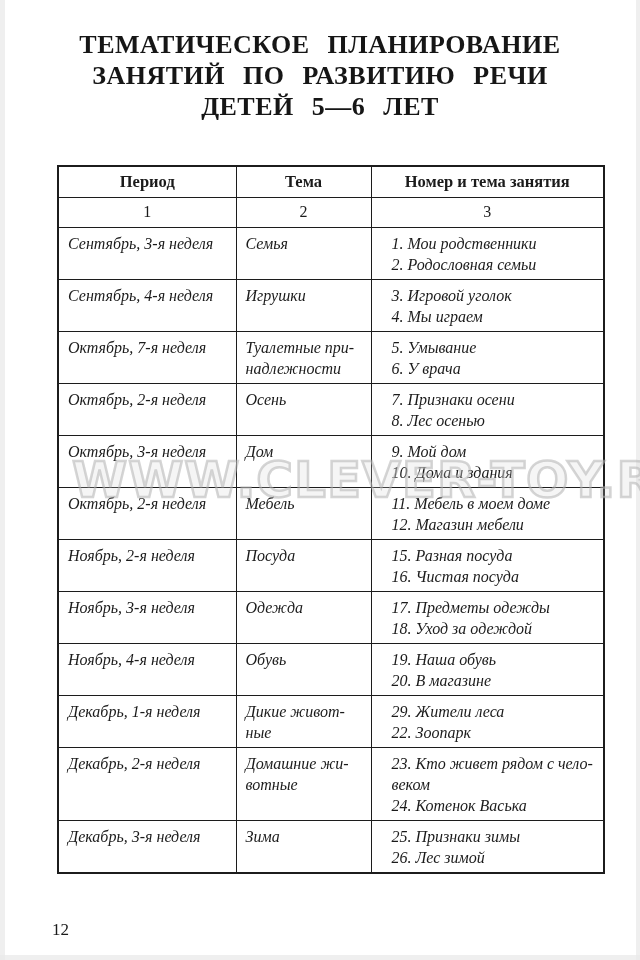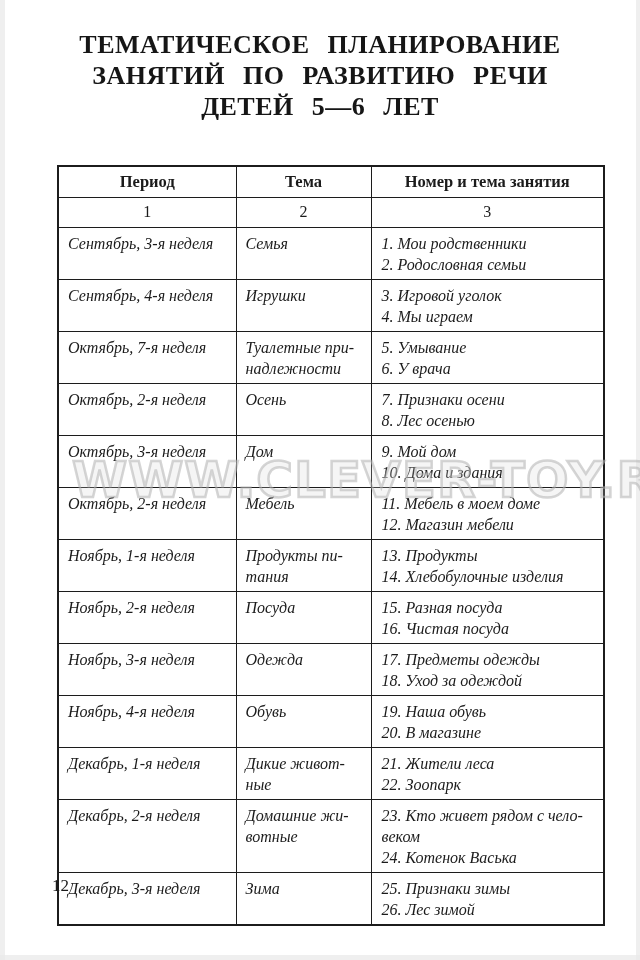"1. Мои родственники" tr.data-row td.lessons { padding-left: 10px -> 20px }
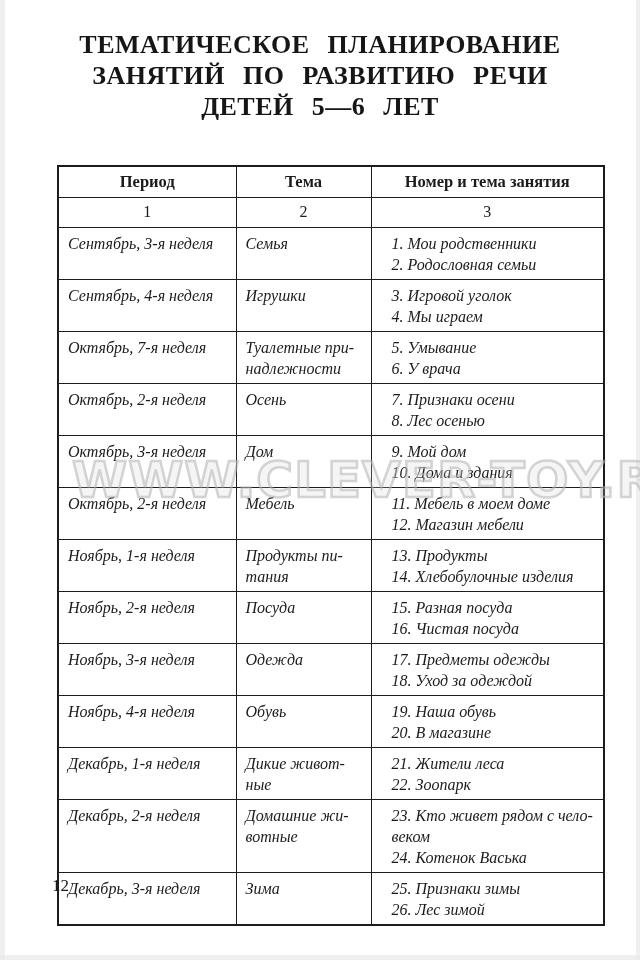"Ноябрь, 1-я неделя" tr.data-row { html: <tr> <td>Ноябрь, 1-я неделя</td> <td>Продукты пи- тания</td> <td>13. Продукты 14. Хлебобулочные изделия</td> </tr> -> none }
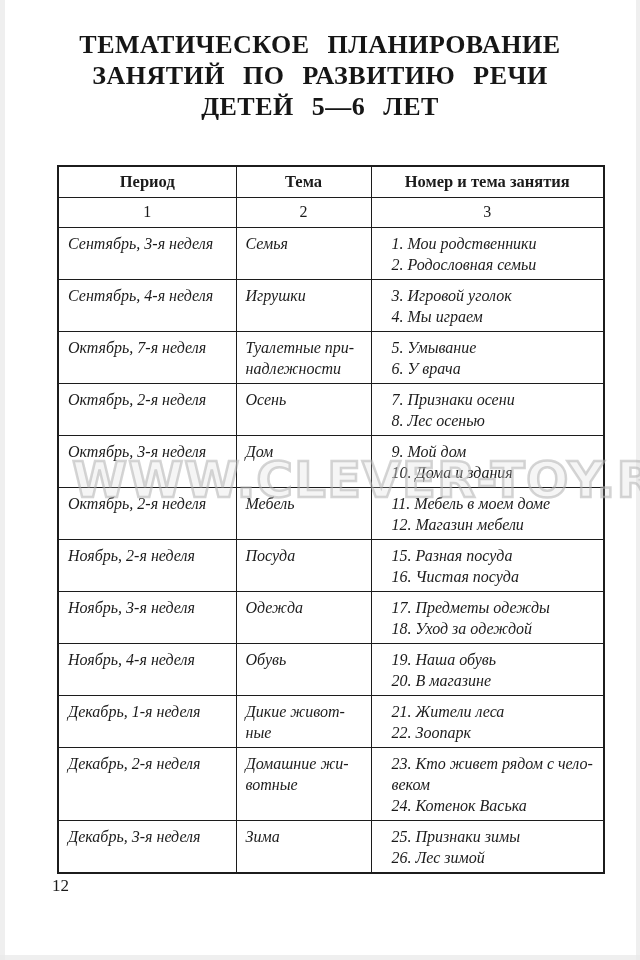"21. Жители леса" td.lessons { text: 21 -> 29 }
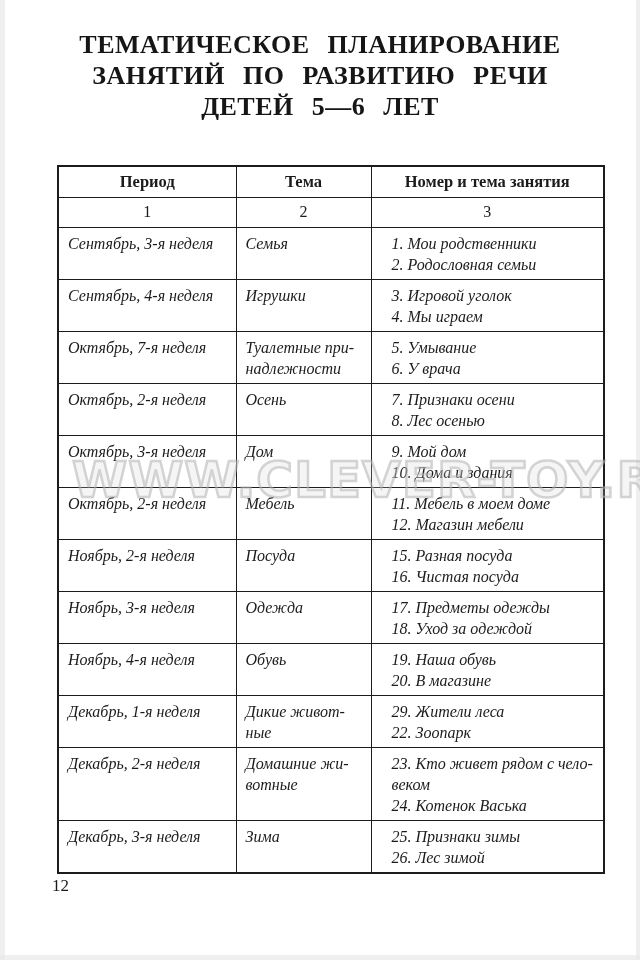"12" .page-number { top: 876px -> 920px }
